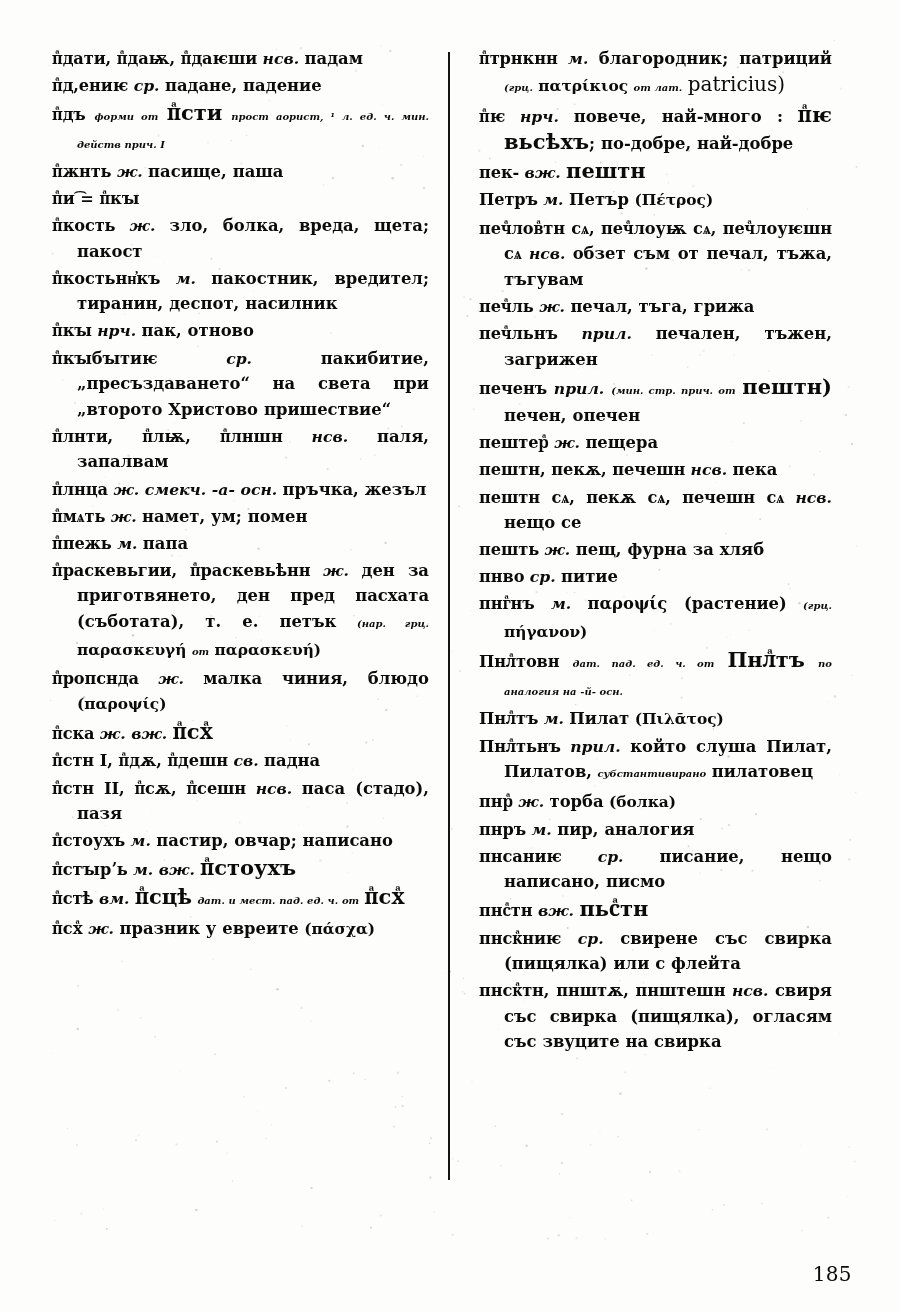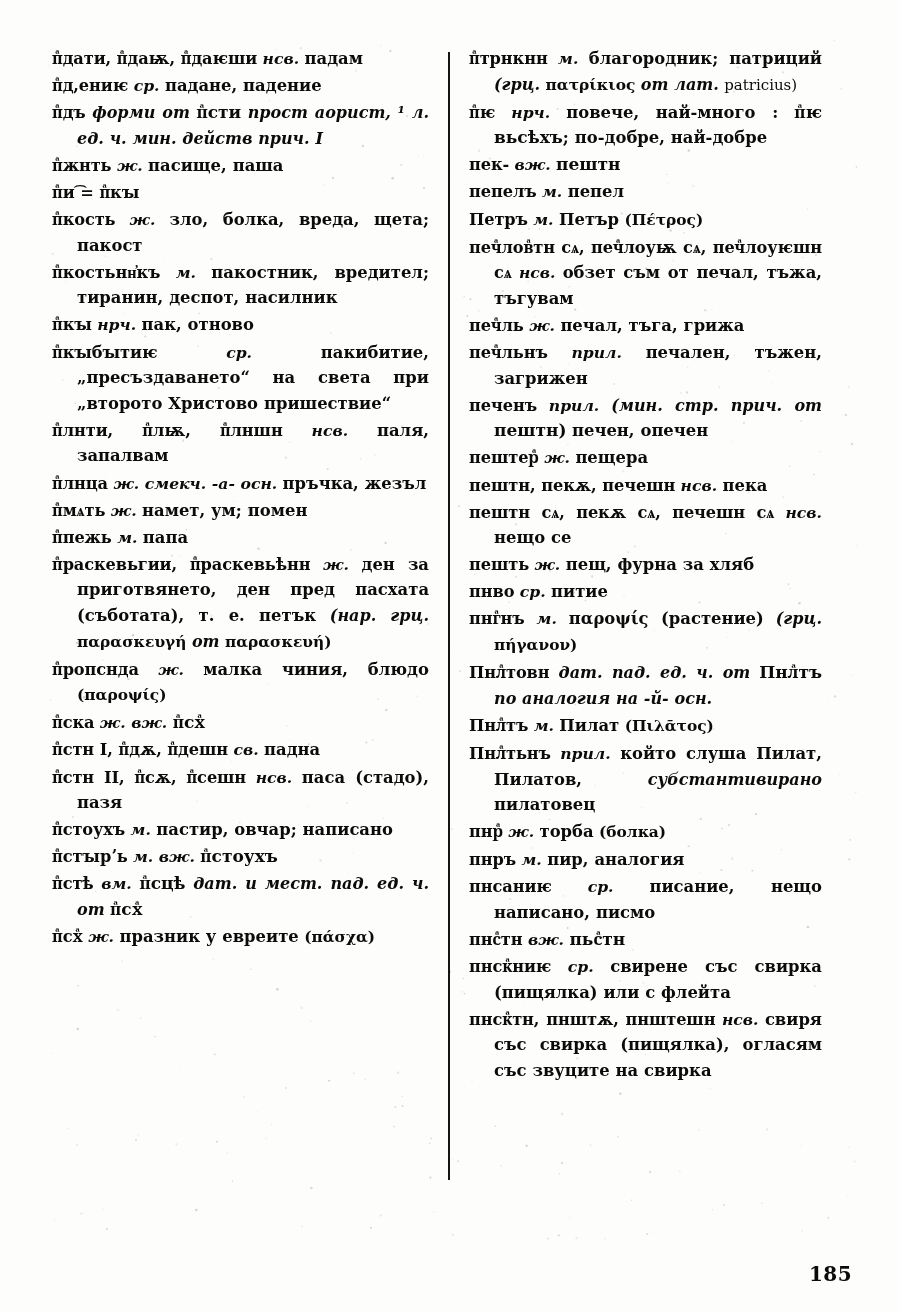"пⷶдати, пⷶдаѭ, пⷶдаѥши нсв. падам" .columns { gap: 0 -> 10px }
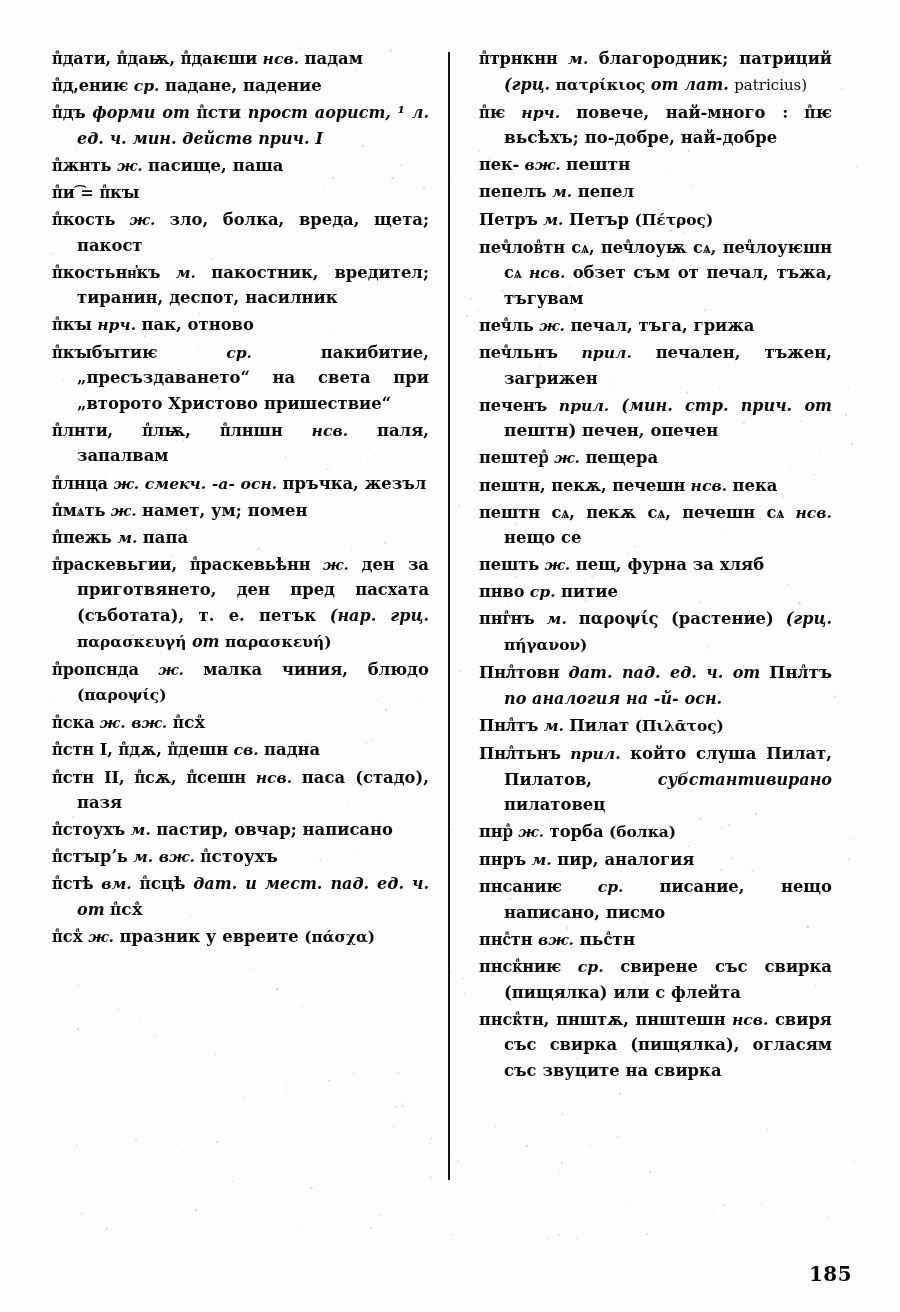"(грц." .it { font-size: 16px -> 10px }
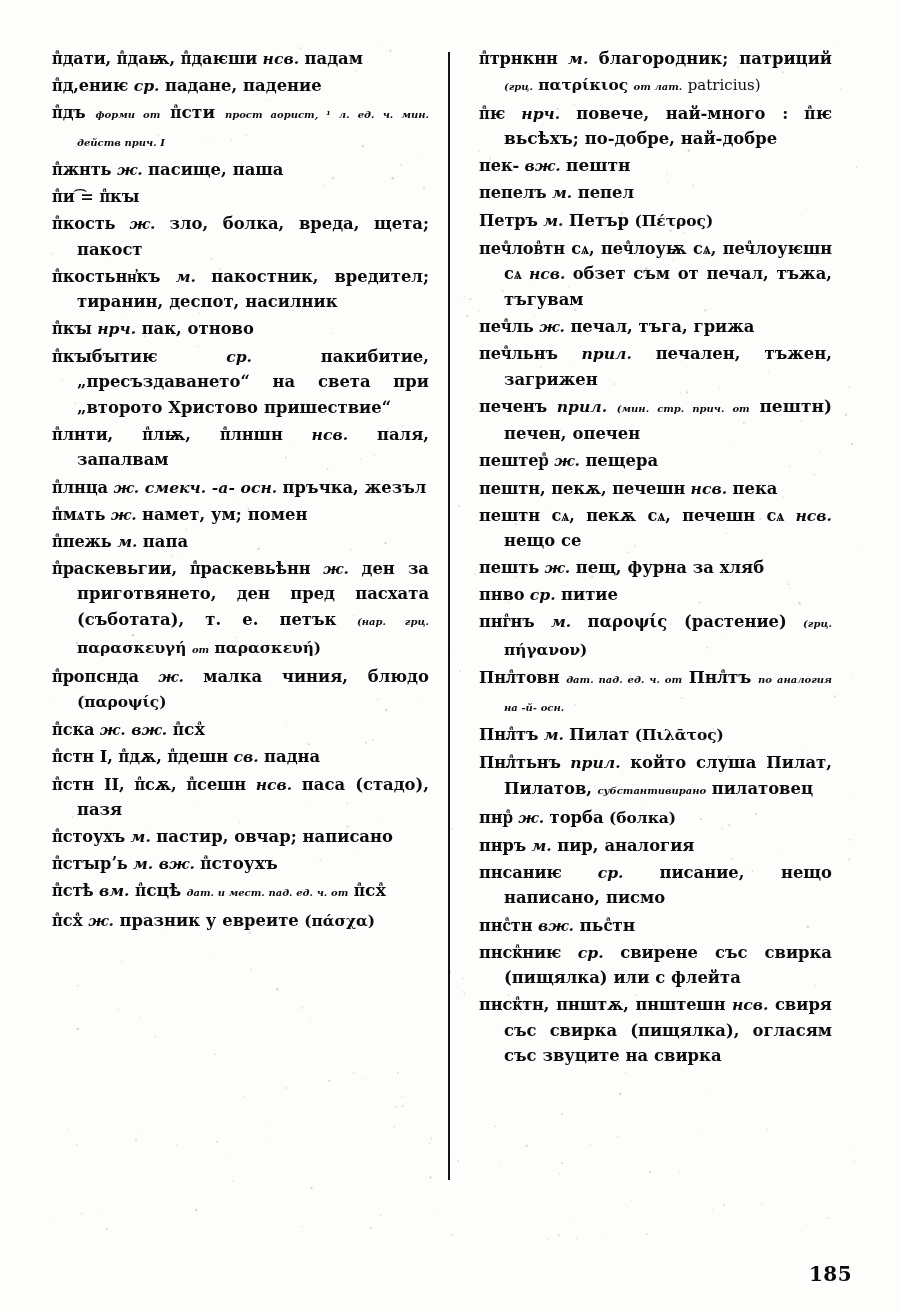"patricius)" .lat { font-size: 15px -> 20px }
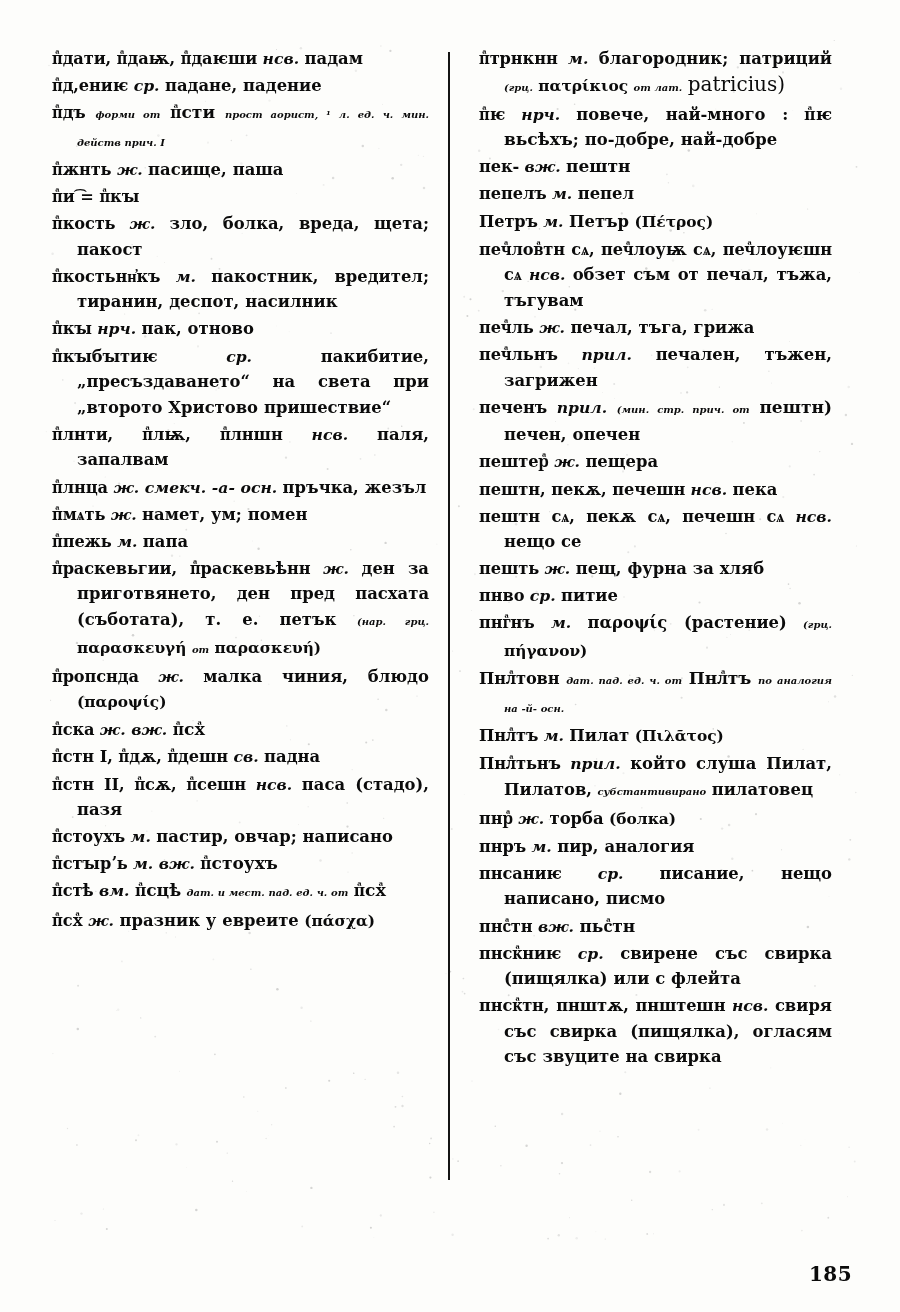"пⷶсти" .ocs { font-size: 17px -> 21px }
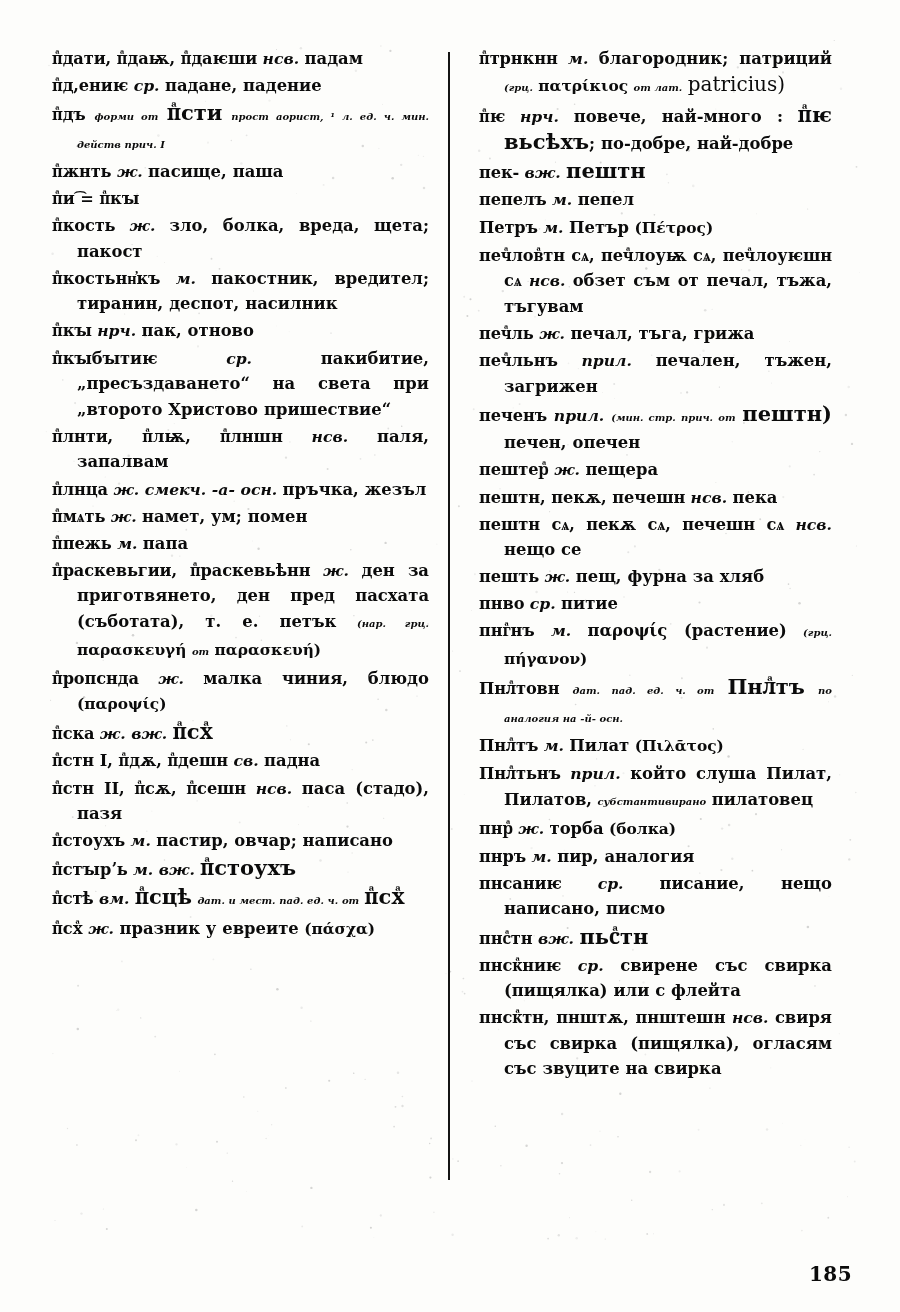"пепелъ м. пепел" p.entry { html: <p><span>пепелъ</span> <span>м.</span> <span>пепел</span></p> -> none }
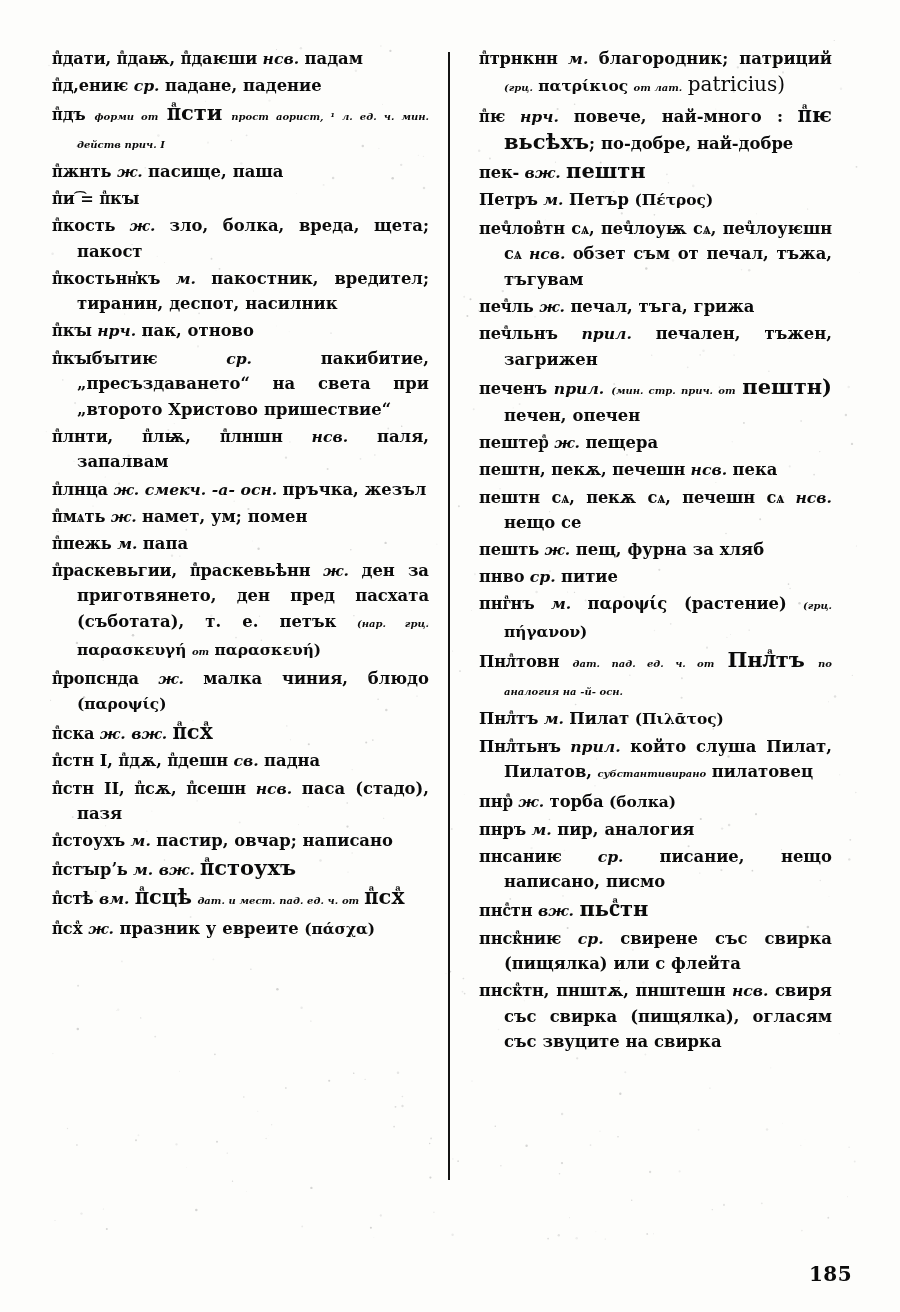"185" .folio { font-weight: 700 -> 400 }
